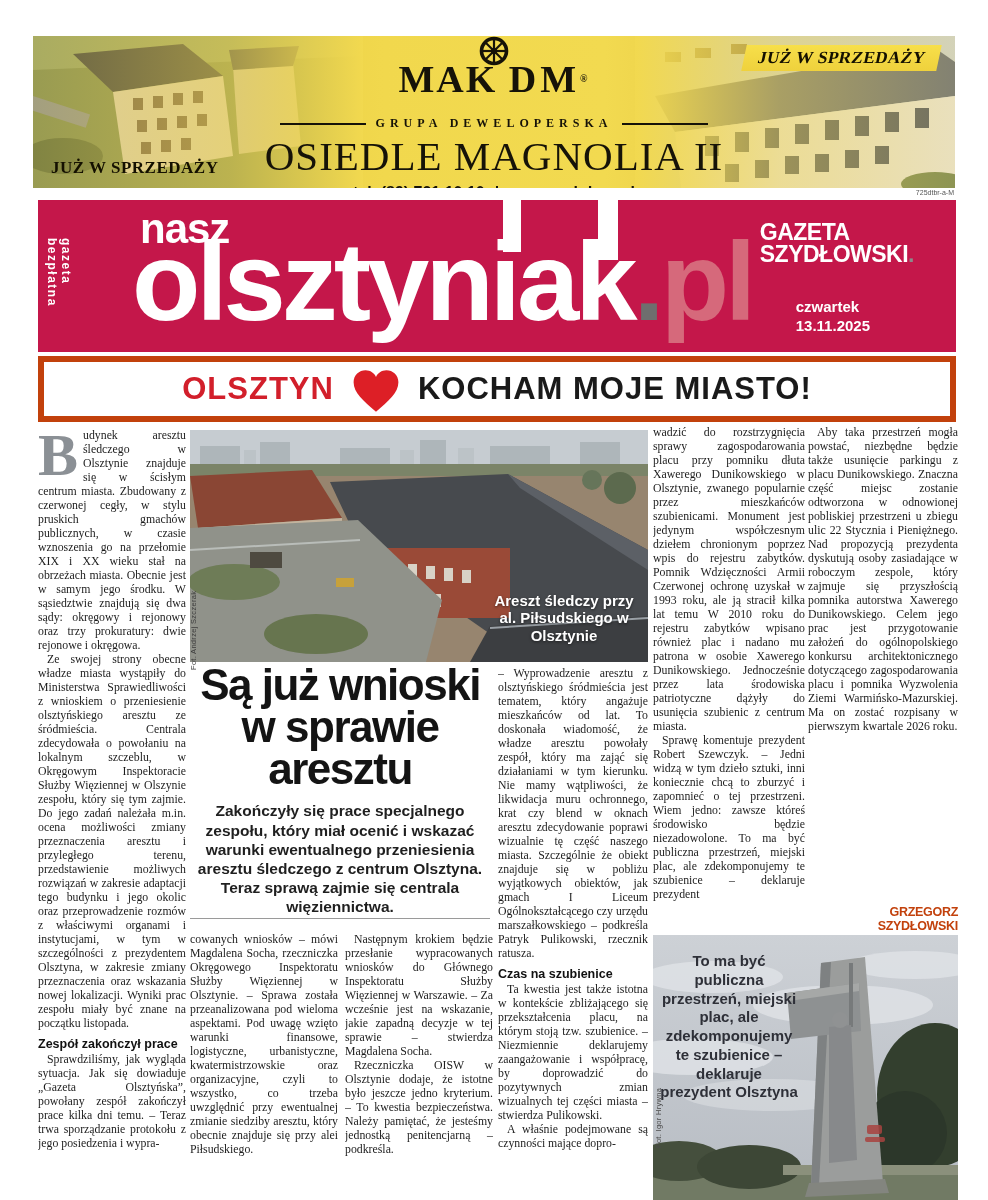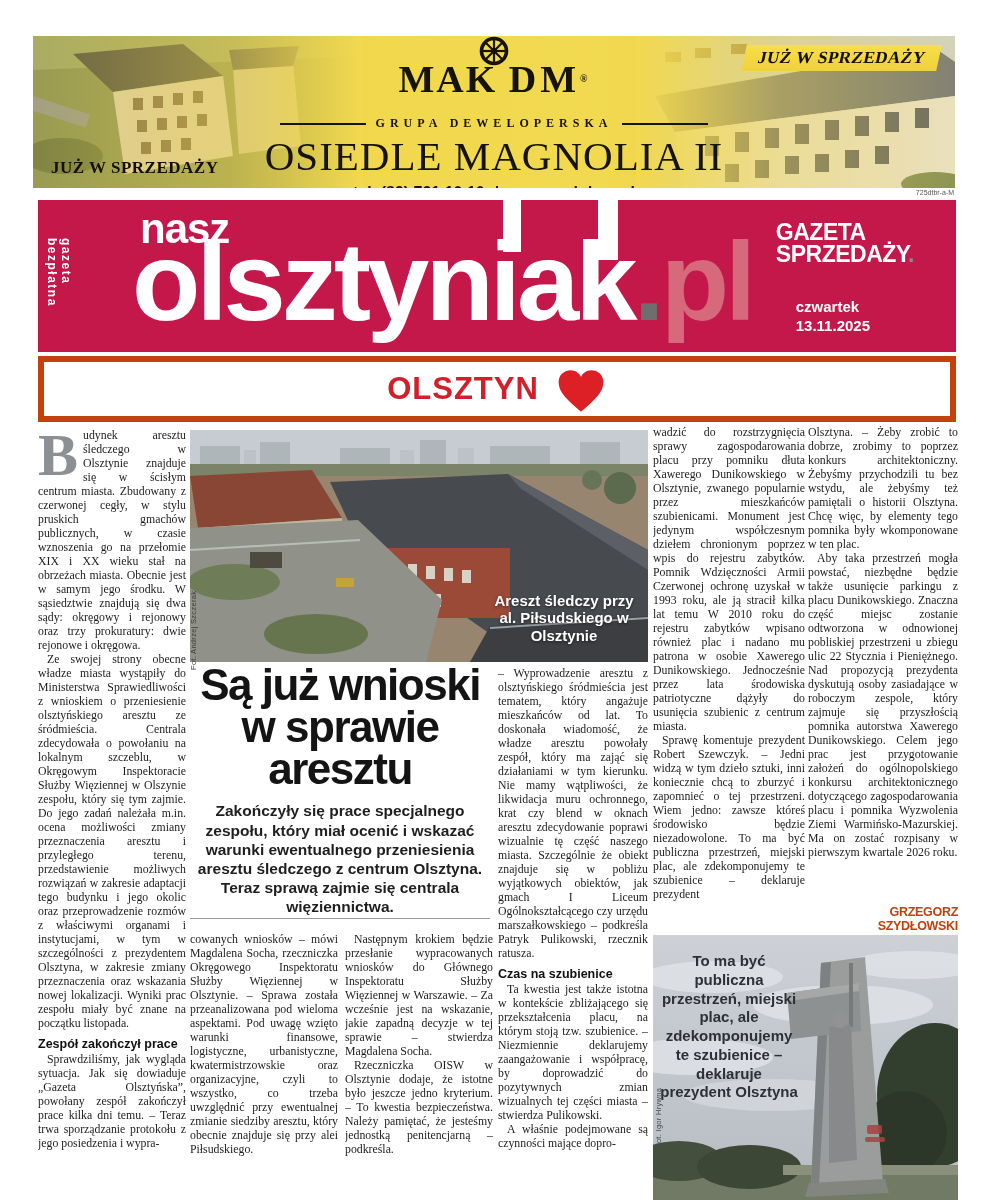"SPRZEDAŻY" span { text: SPRZEDAŻY -> SZYDŁOWSKI }
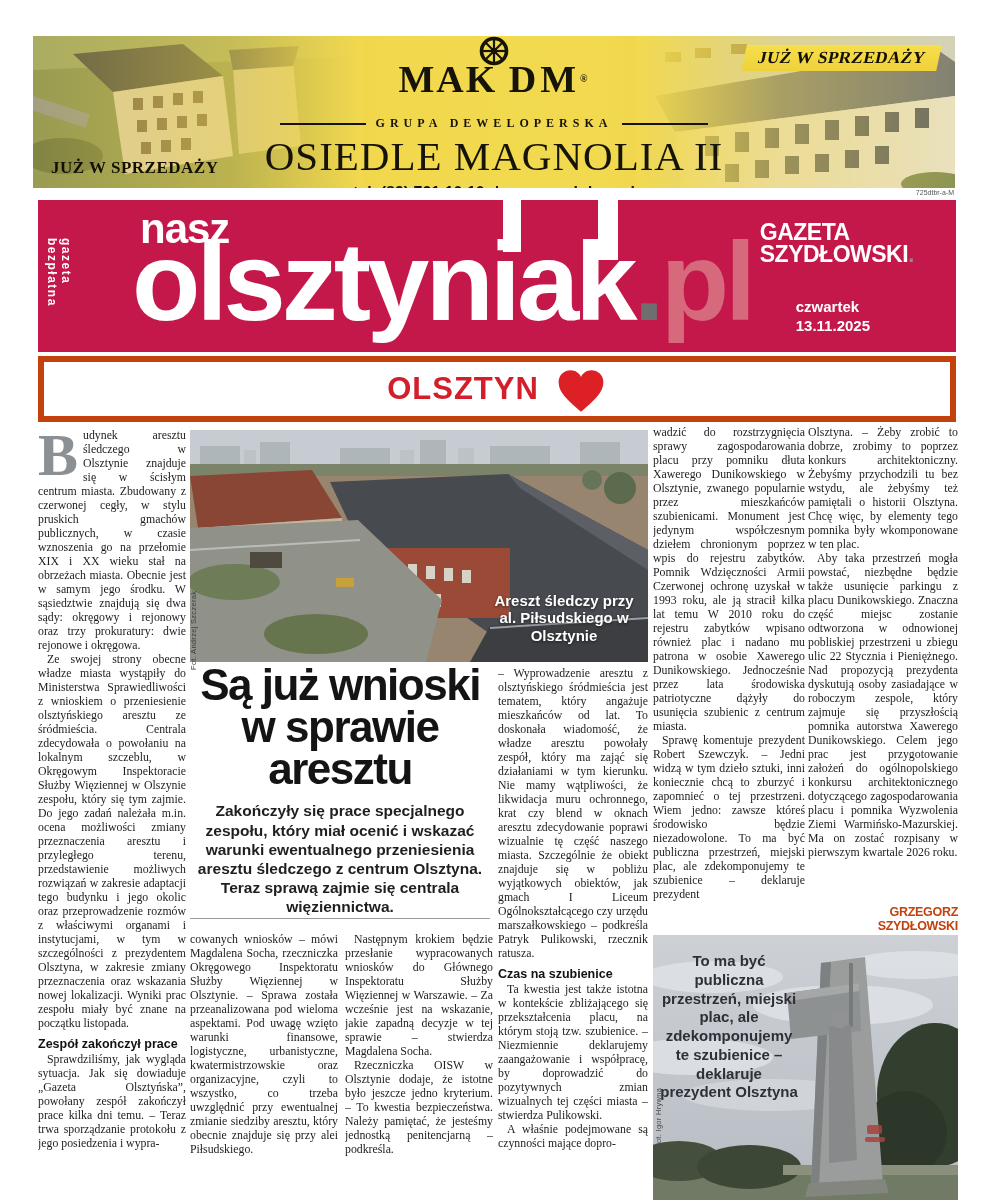"KOCHAM MOJE MIASTO!" span.slogan { html: none -> <span>KOCHAM MOJE MIASTO!</span> }
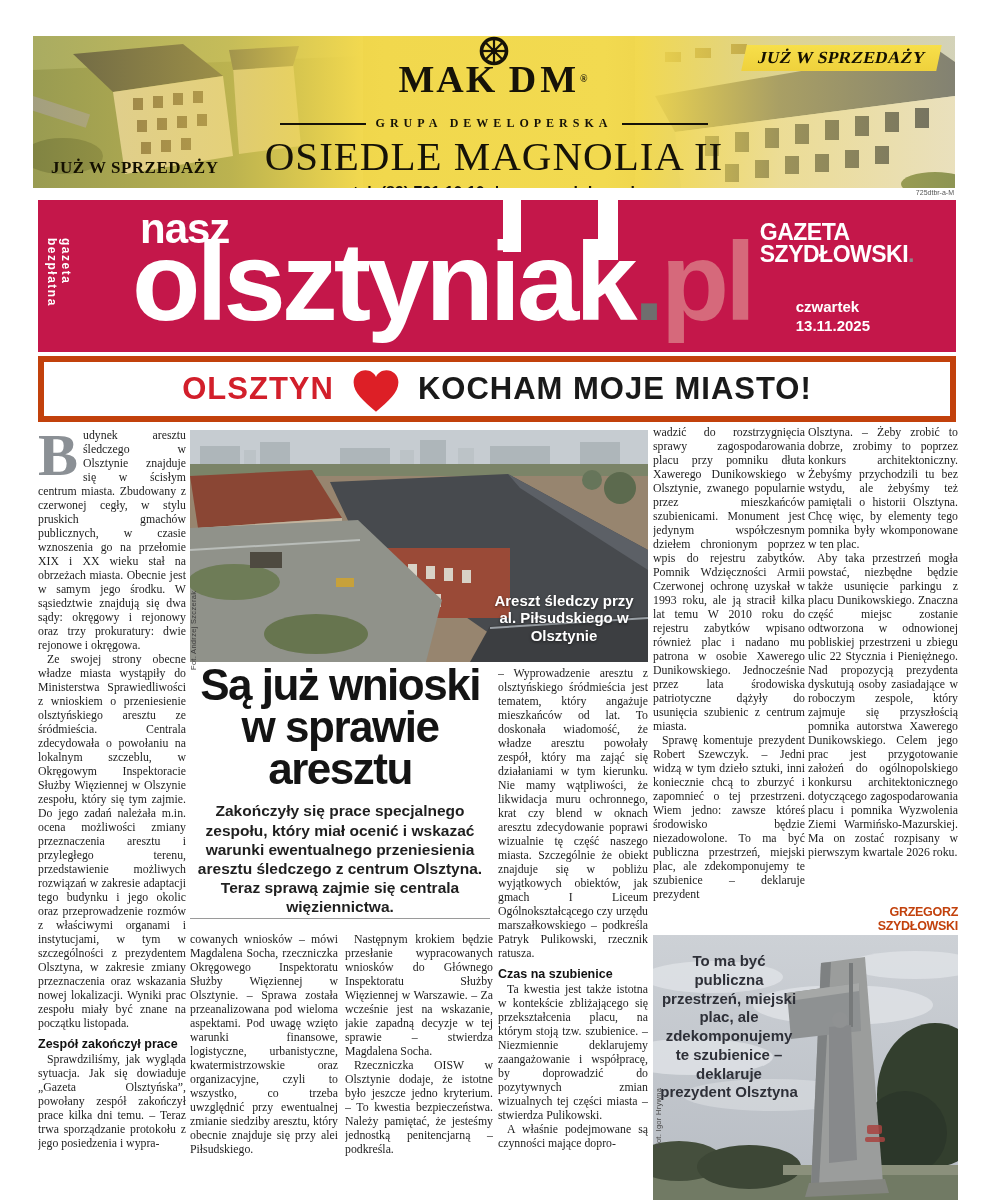"Olsztyna. – Żeby zrobić to" p.first { html: <p>Olsztyna. – Żeby zrobić to dobrze, zrobimy to poprzez konkurs architektoniczny. Żebyśmy przychodzili tu bez wstydu, ale żebyśmy też pamiętali o historii Olsztyna. Chcę więc, by elementy tego pomnika były wkomponowane w ten plac.</p> -> none }
